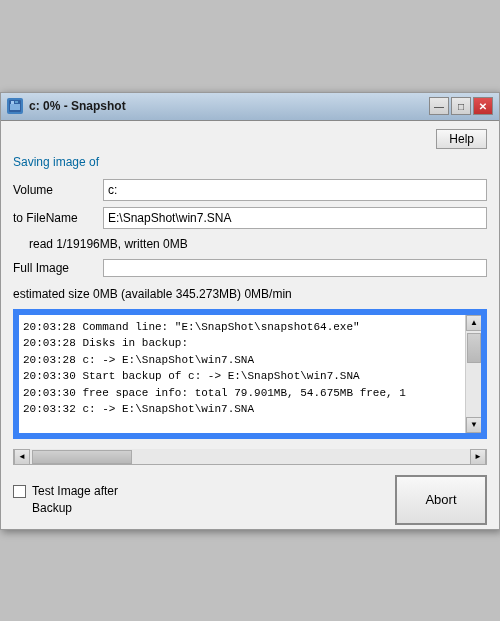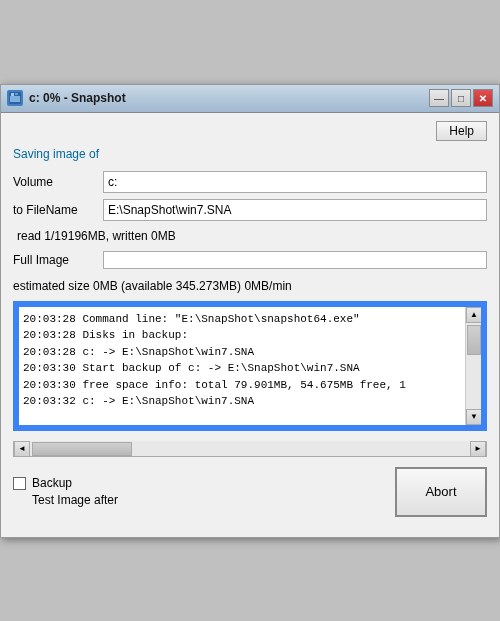"Help" .window-body { padding: 8px 12px 20px 12px -> 8px 12px 4px 12px }
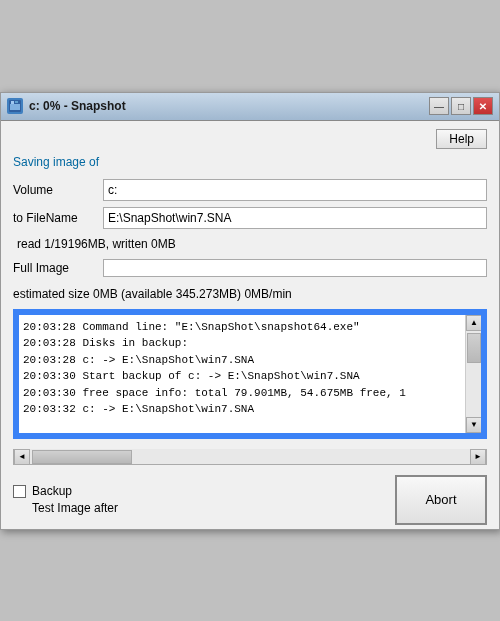"read 1/19196MB, written 0MB" .status-row { margin: 8px 4px -> 8px 16px }
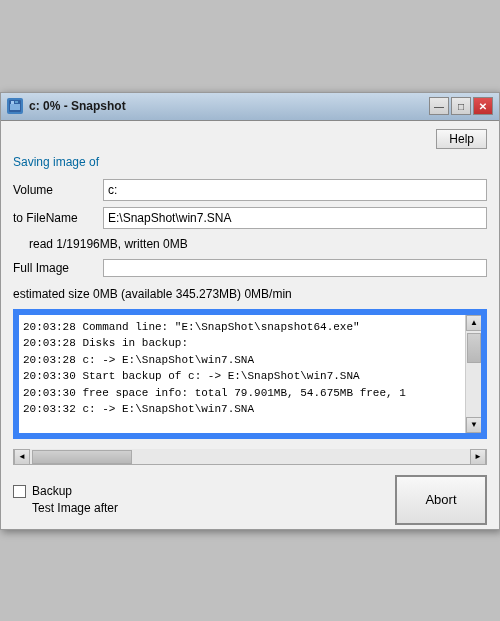"Backup" div { order: before "Test Image after" -> after "Test Image after" }
